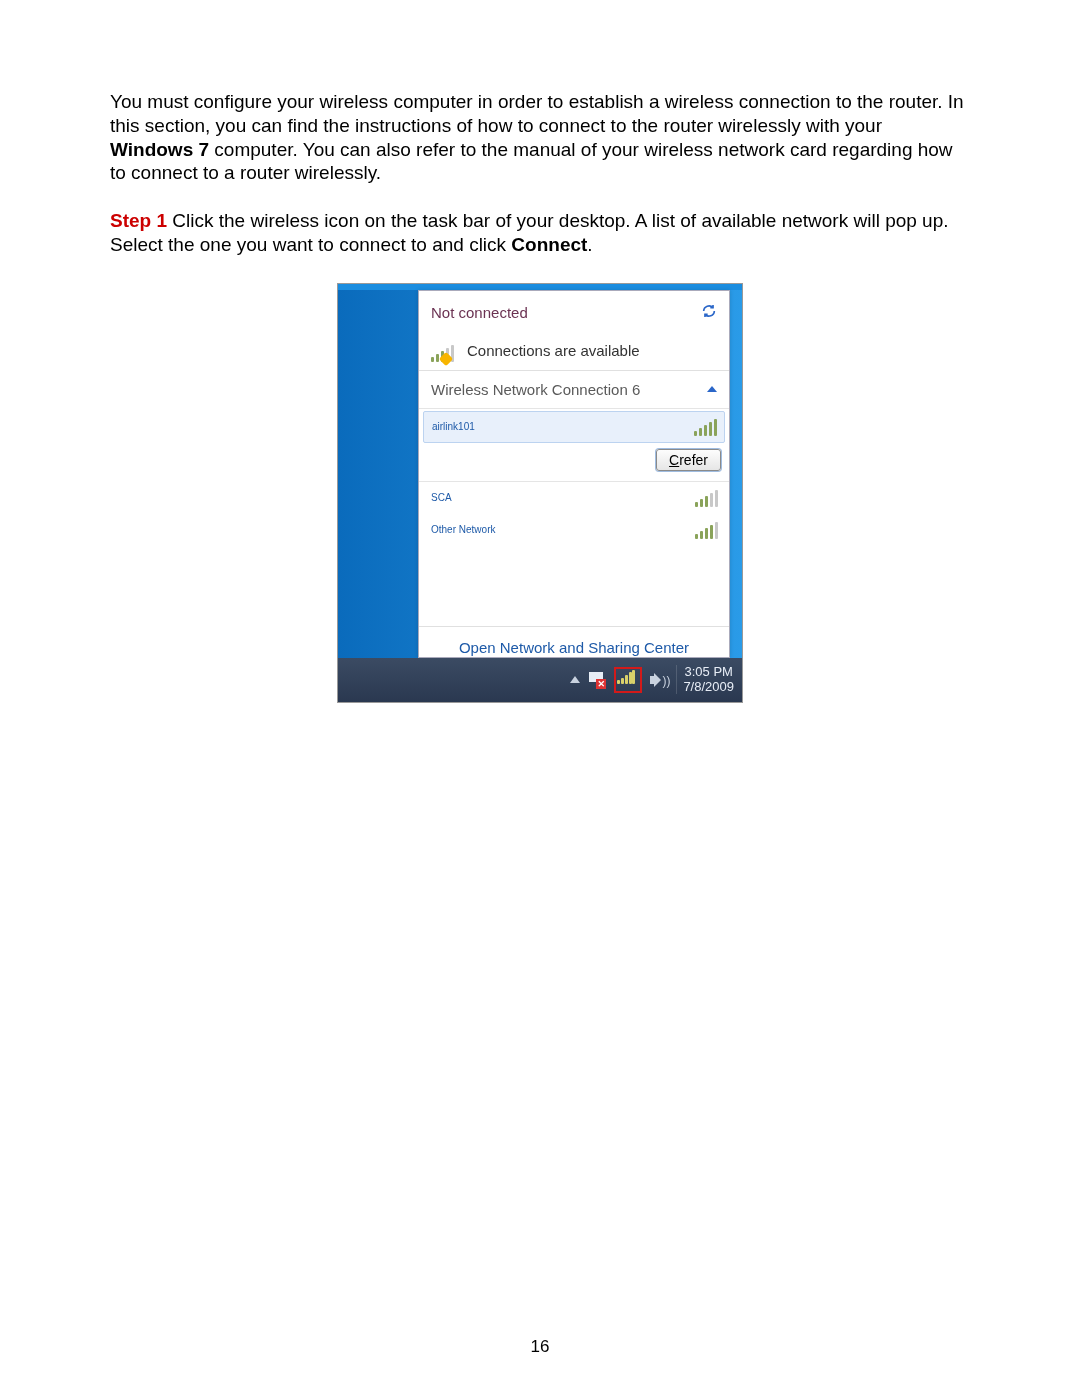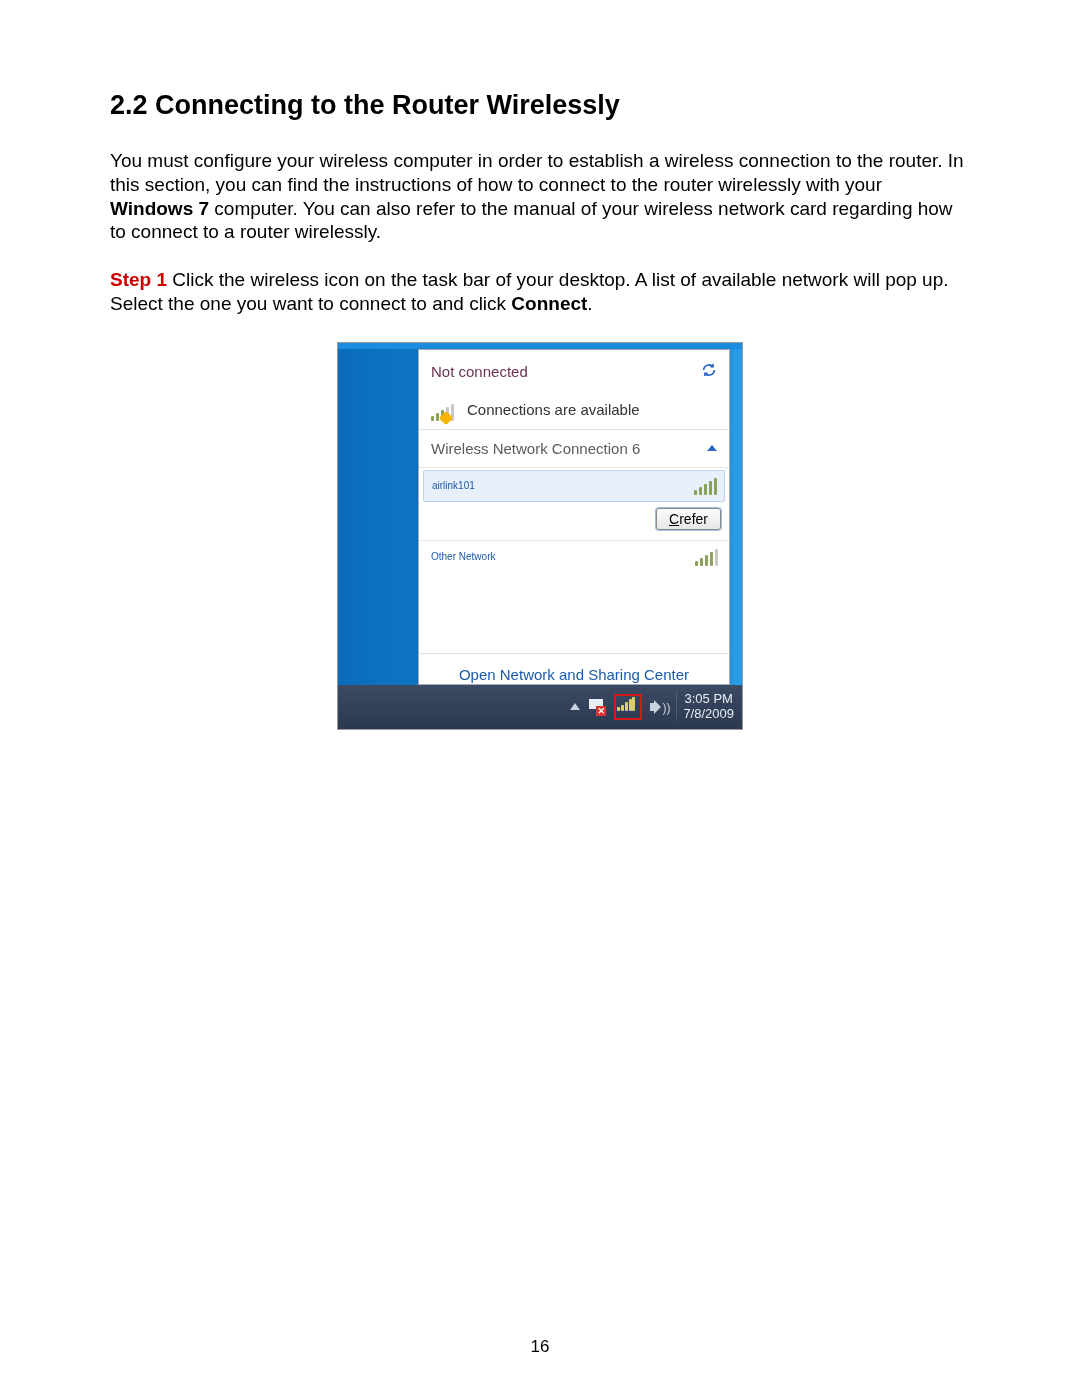"2.2 Connecting to the Router" h2.section-heading { html: <h2>2.2 Connecting to the Router Wirelessly</h2> -> none }
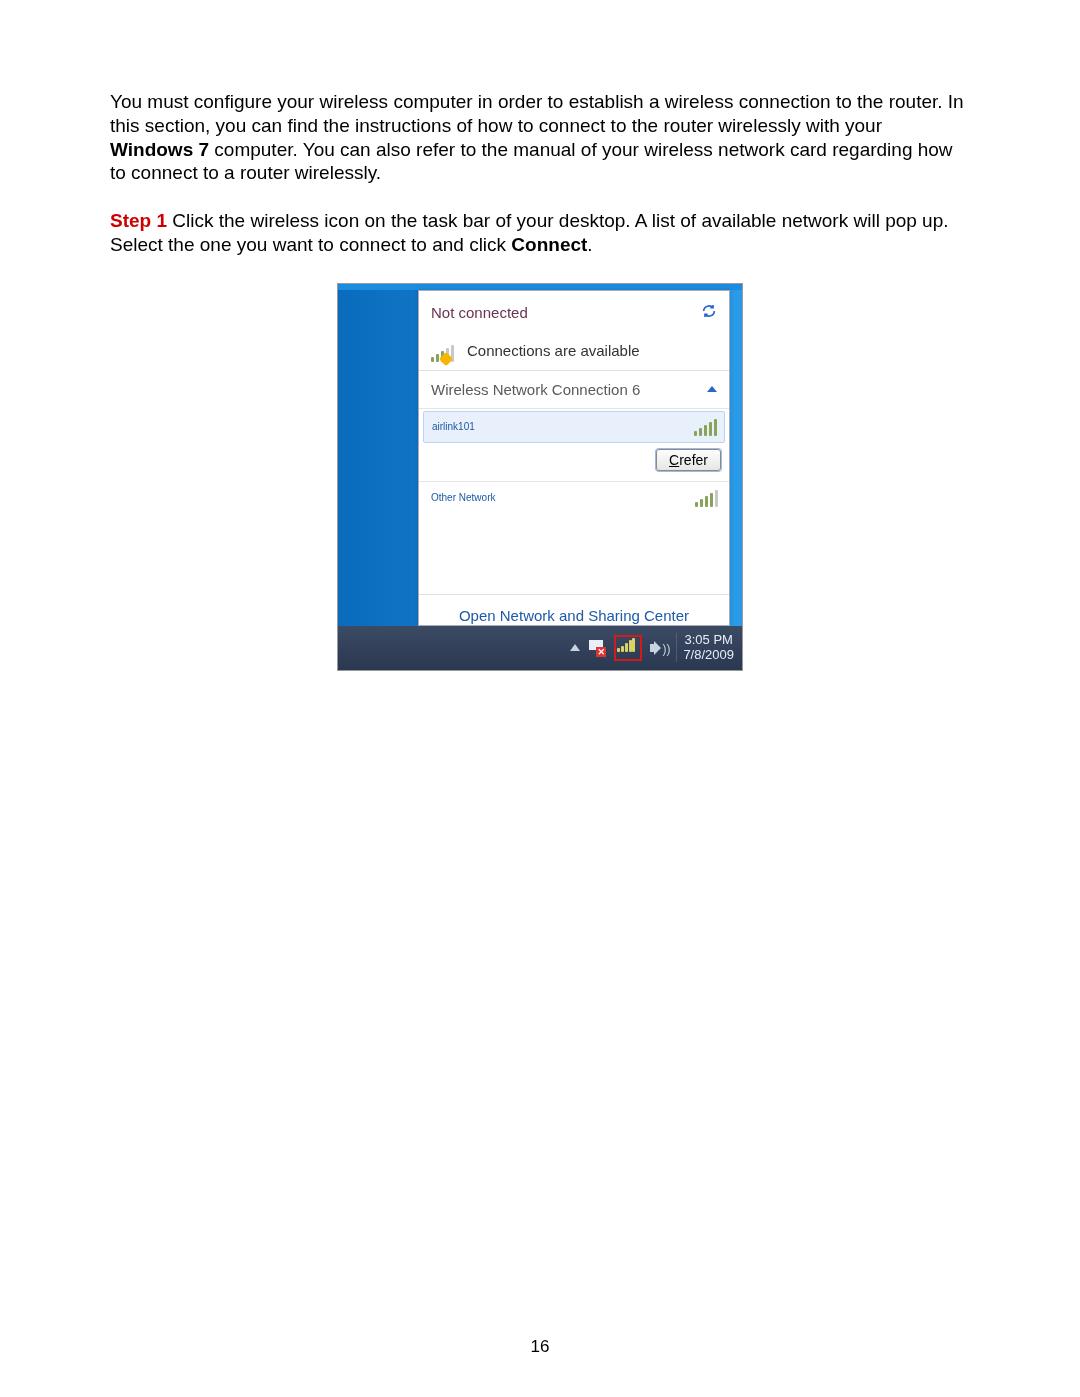"SCA" div.net-item { html: none -> <div> <span>SCA</span> <span> <span></span> <span></span> <span></span> <span></span> <span></span> </span> </div> }
